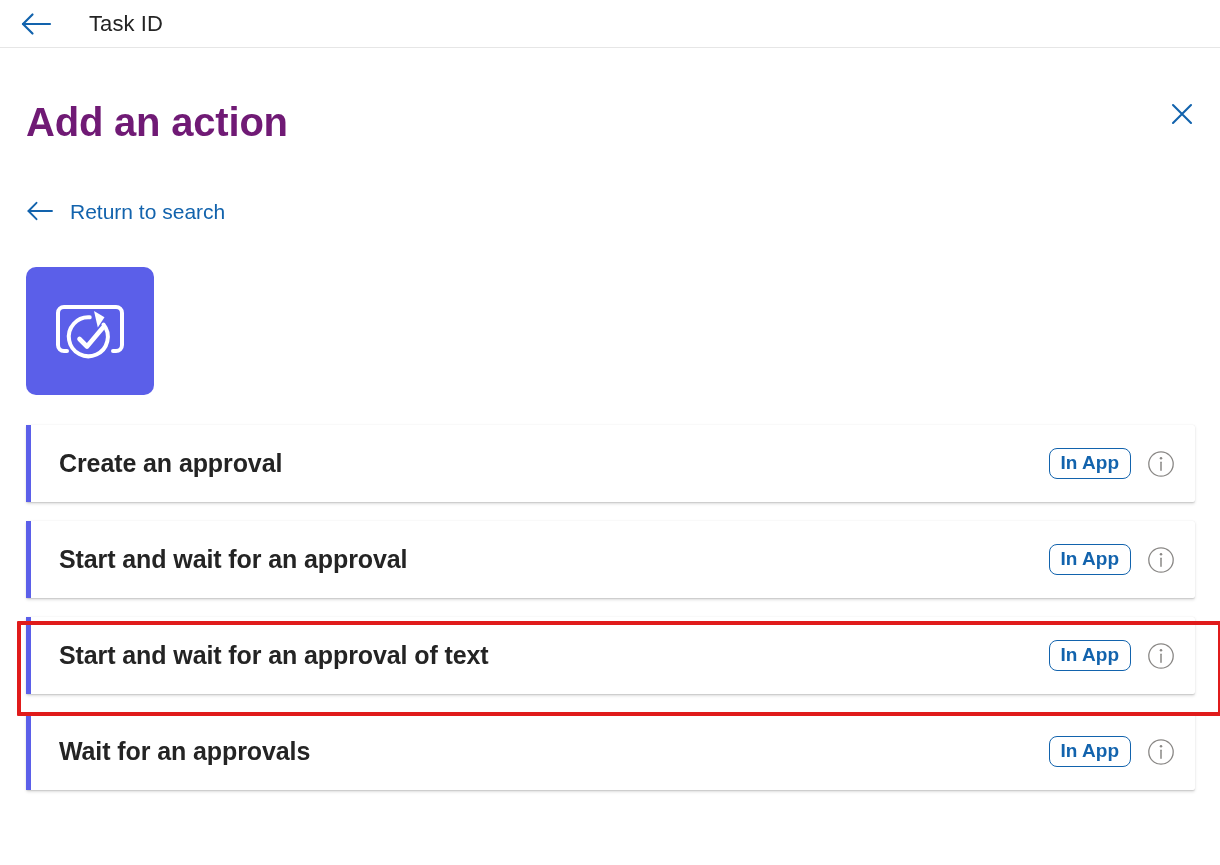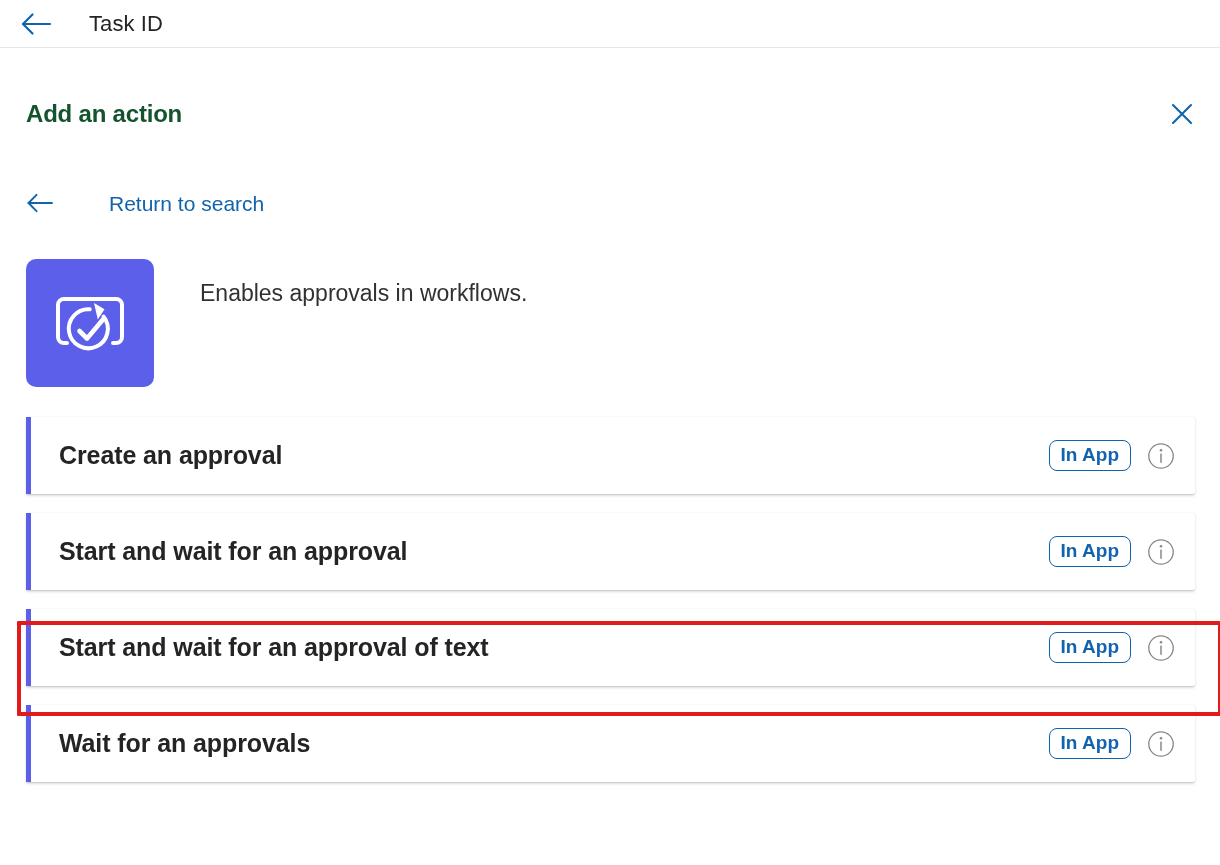"Add an action" .panel-title { color: #14532d -> #701a75; font-size: 24px -> 40px }
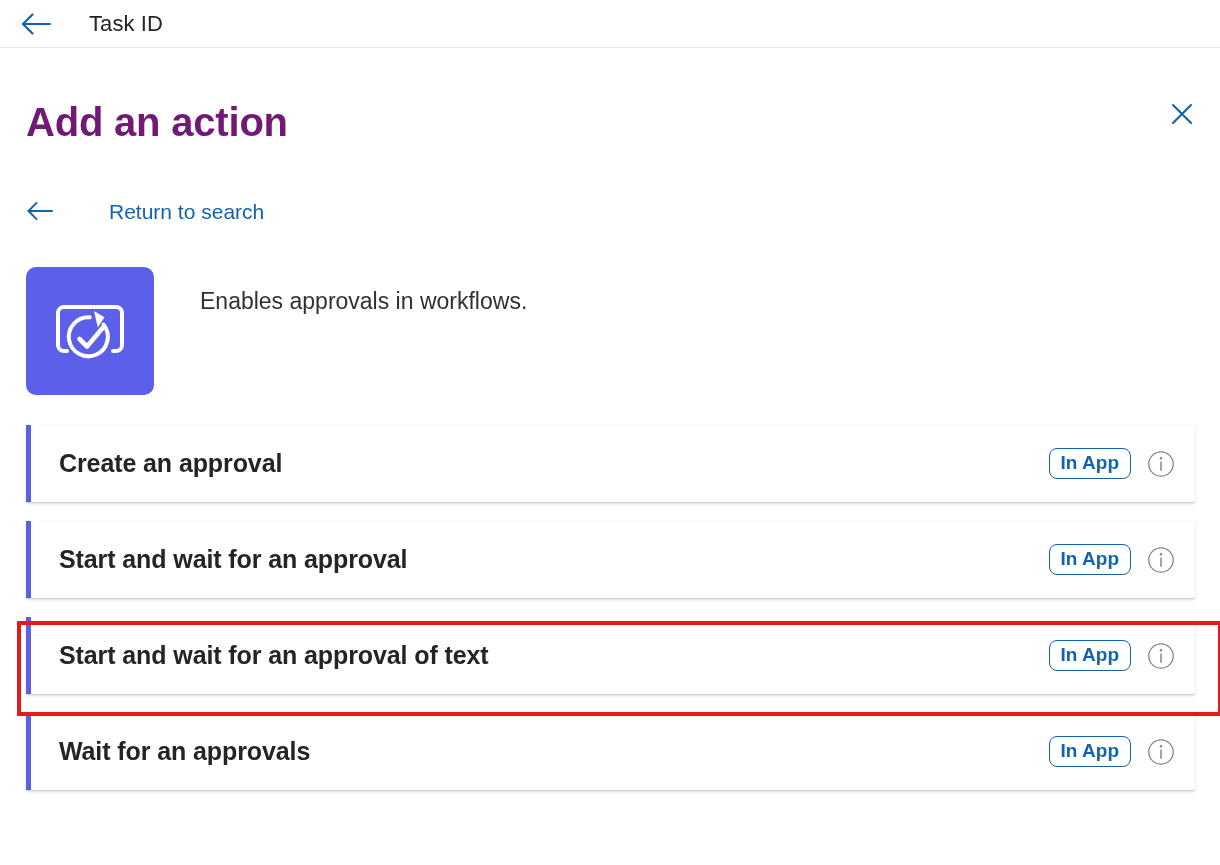"Return to search" .return-row { gap: 39px -> none }
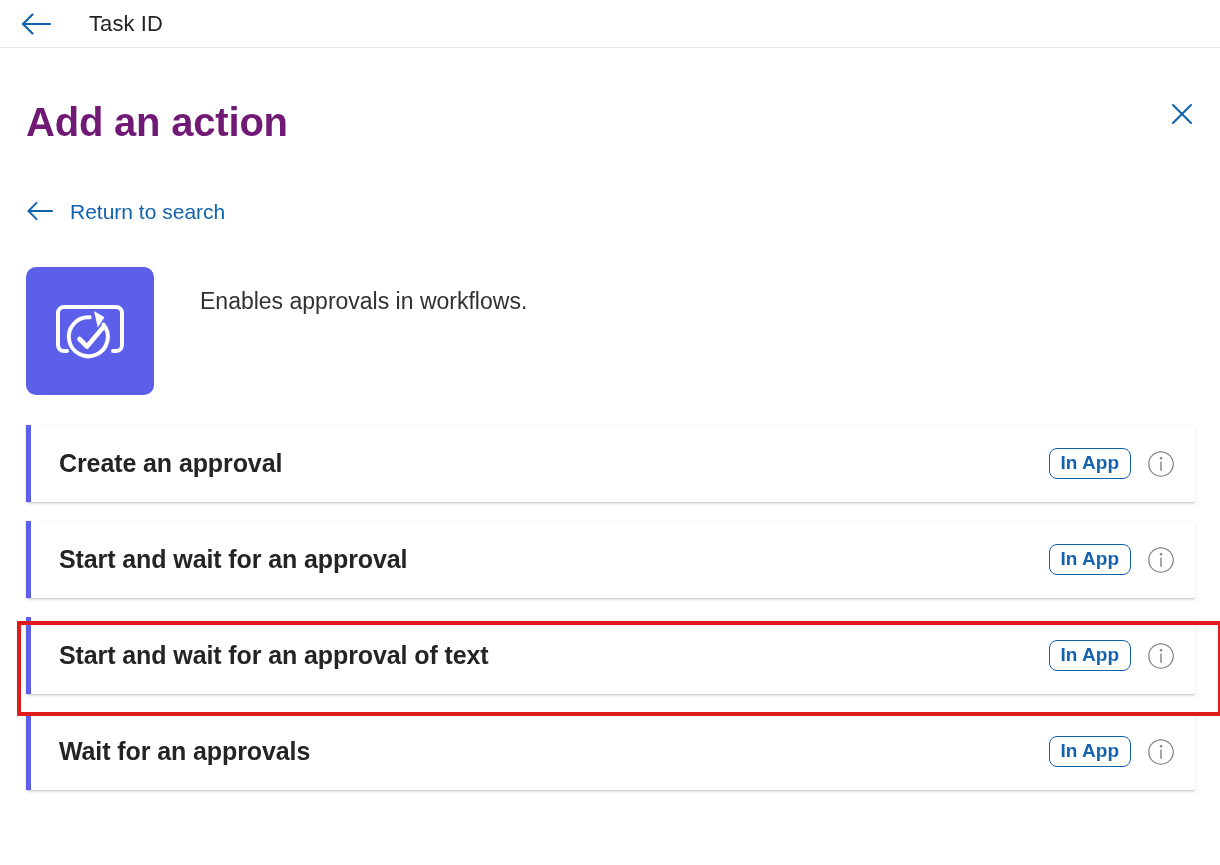"Enables approvals in workflows." p.connector-desc { html: <p>Enables approvals in workflows.</p> -> none }
